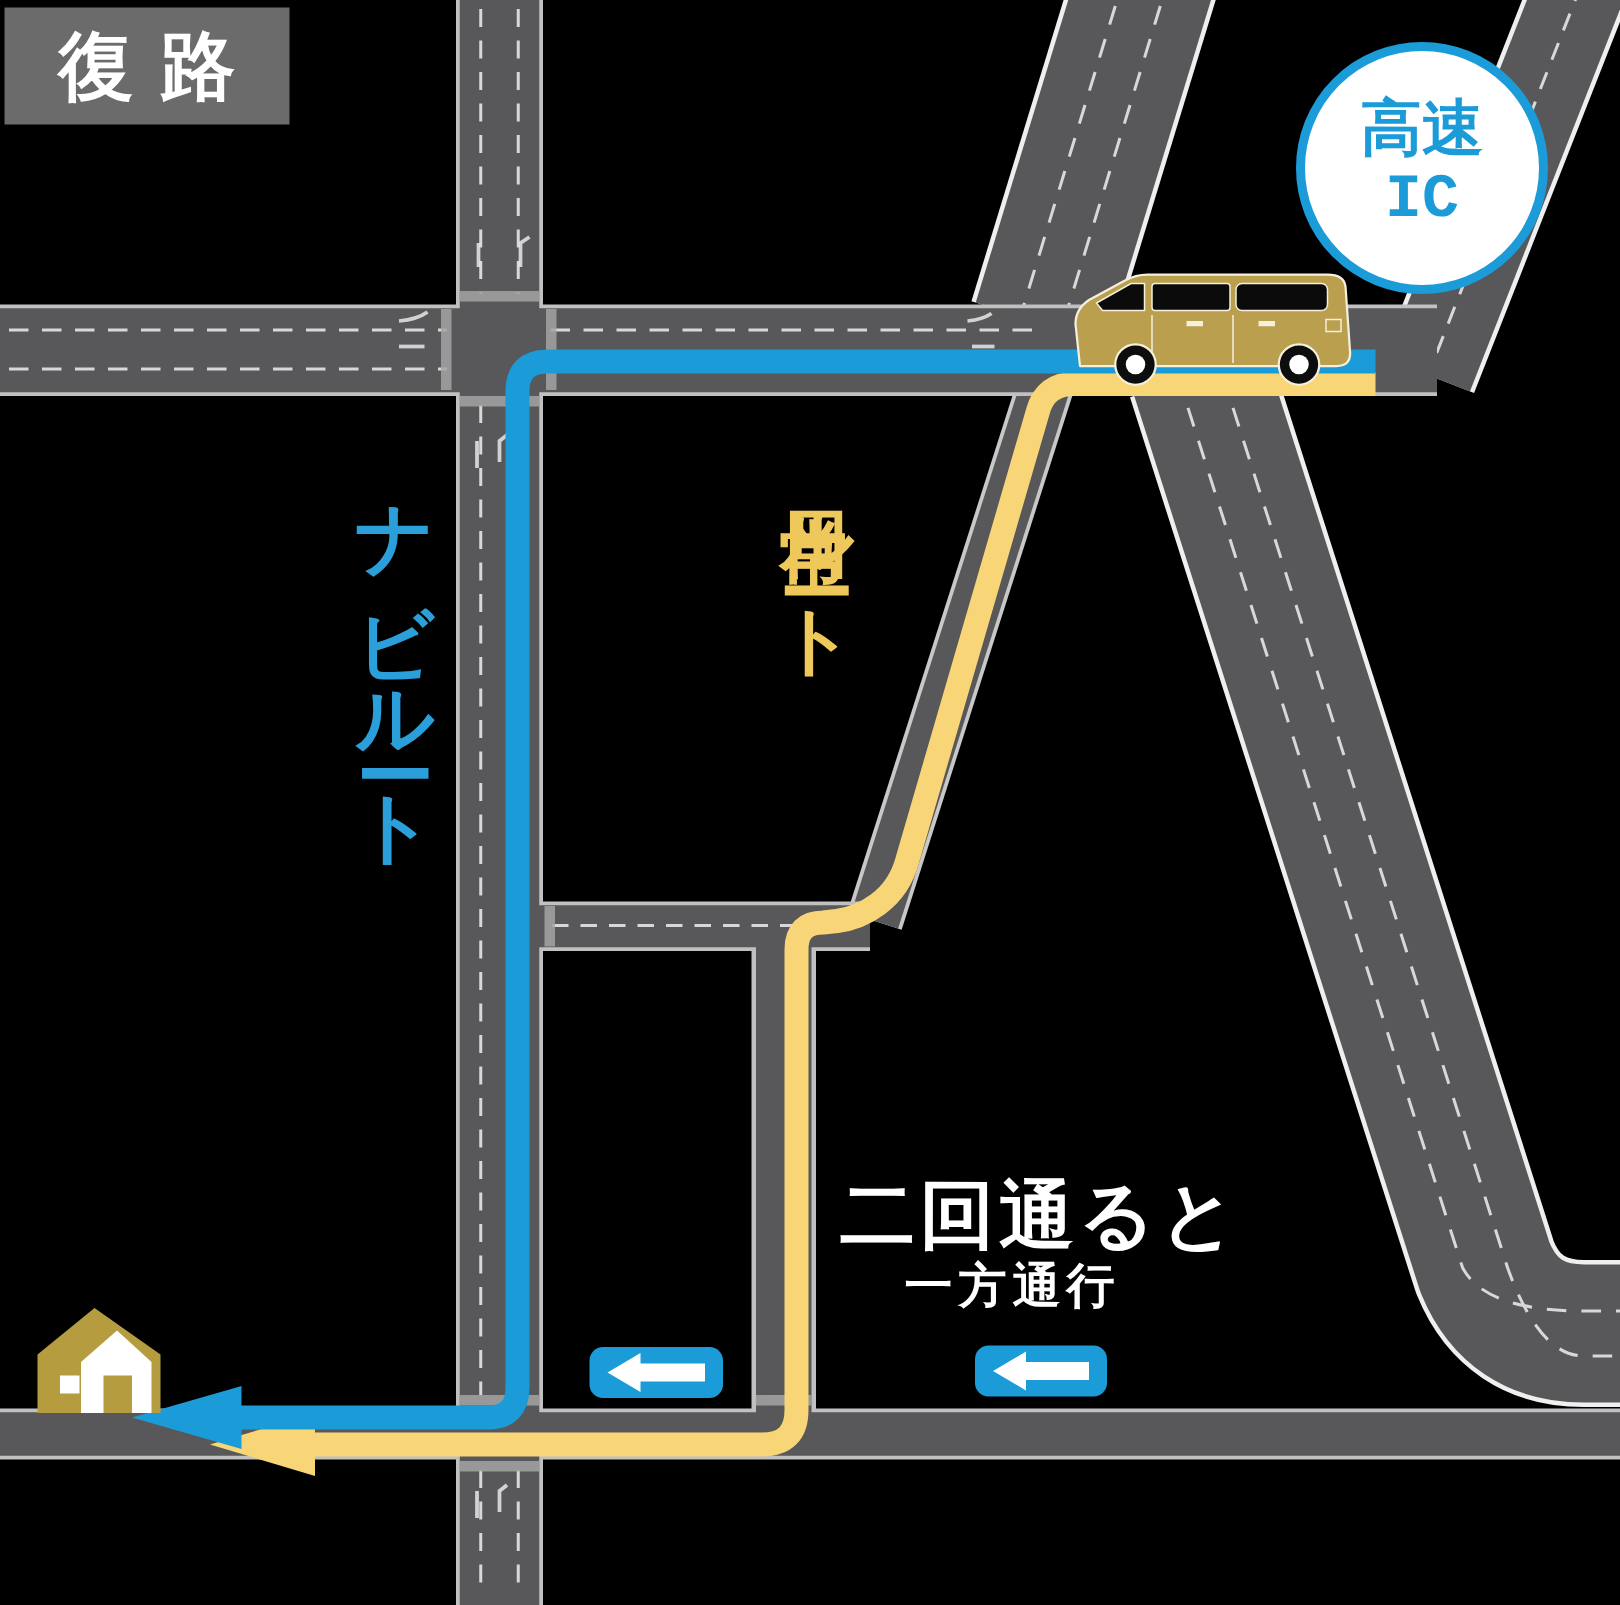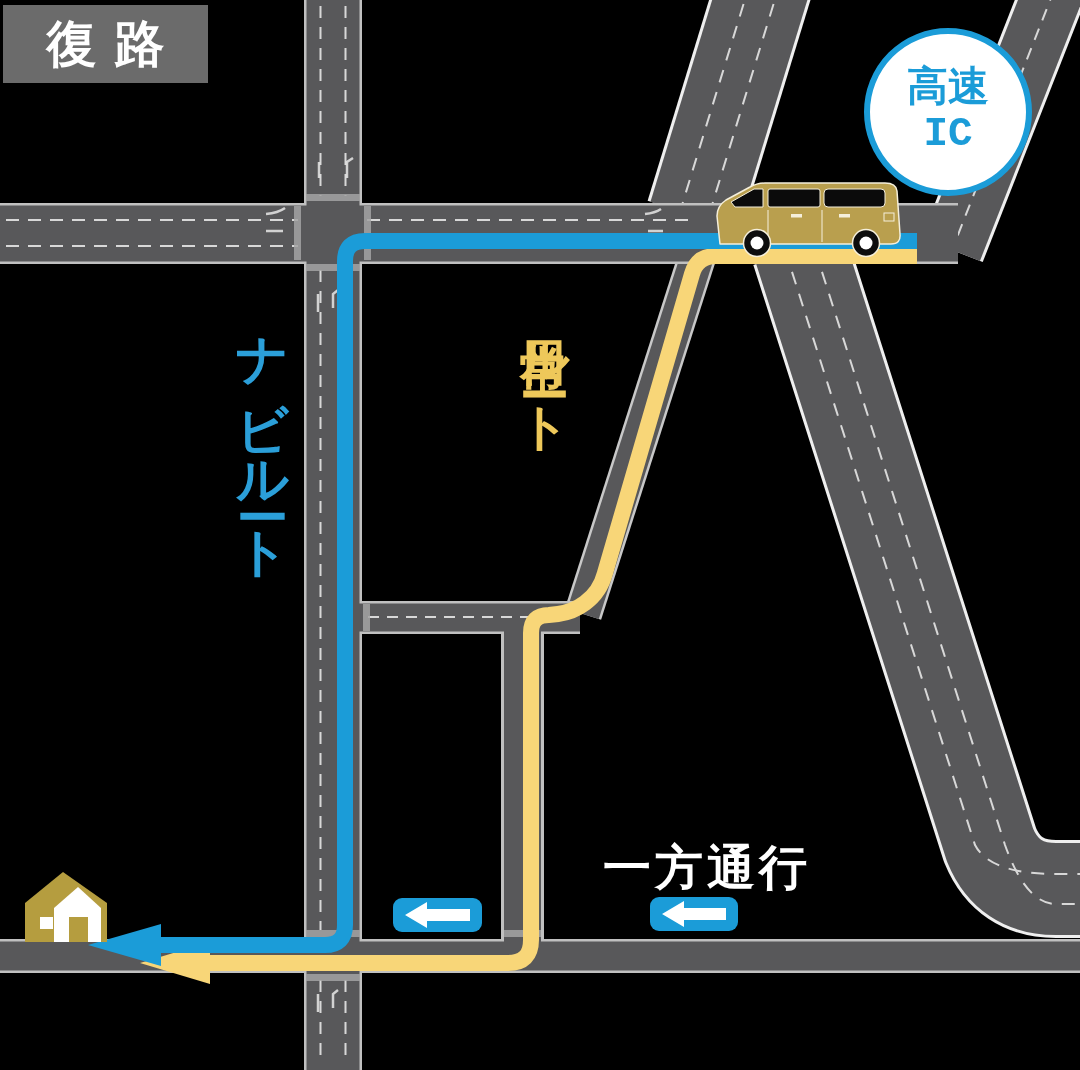"復路" #return-badge { width: 205px -> 190px }
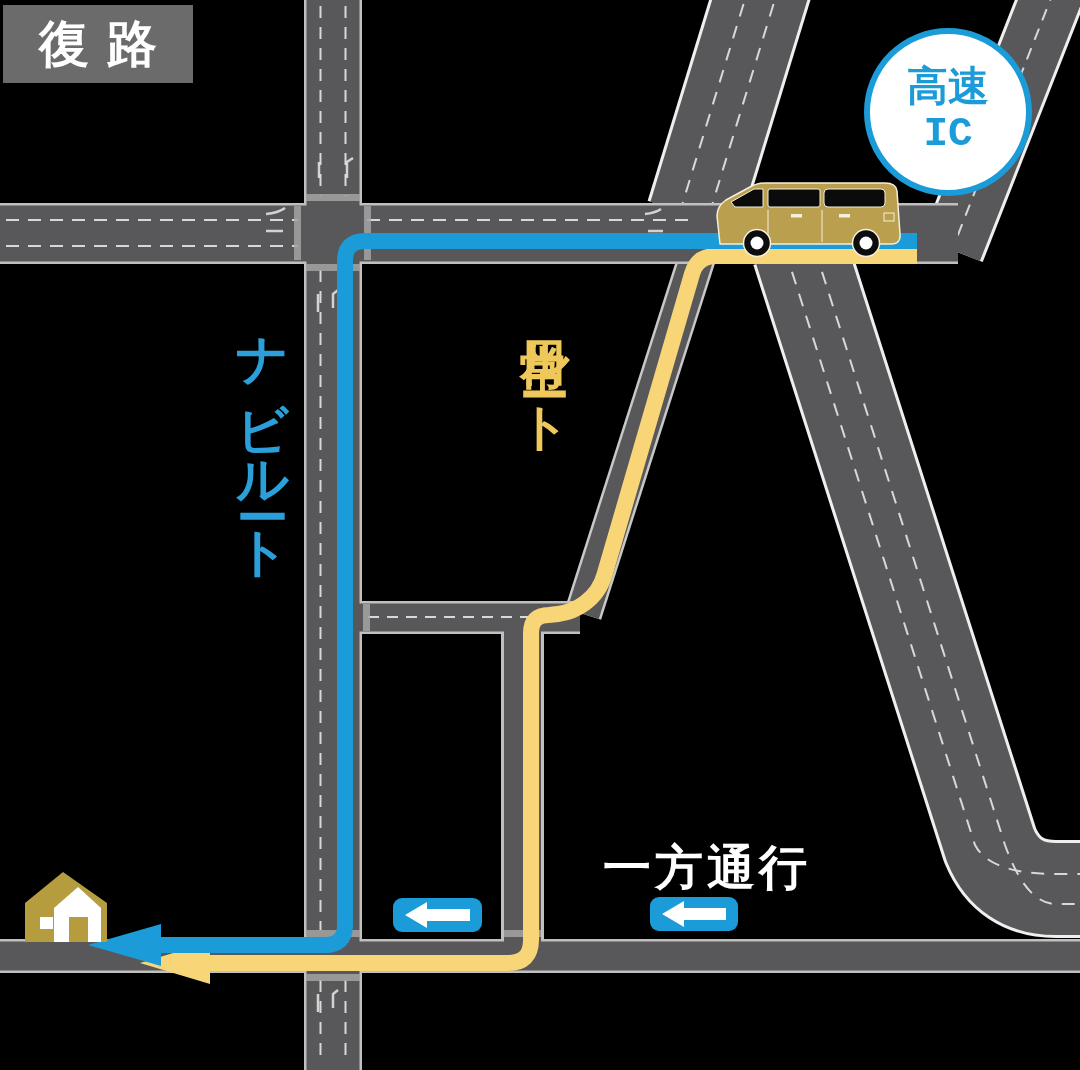"二回通ると" div { html: none -> <div>二回通ると</div> }
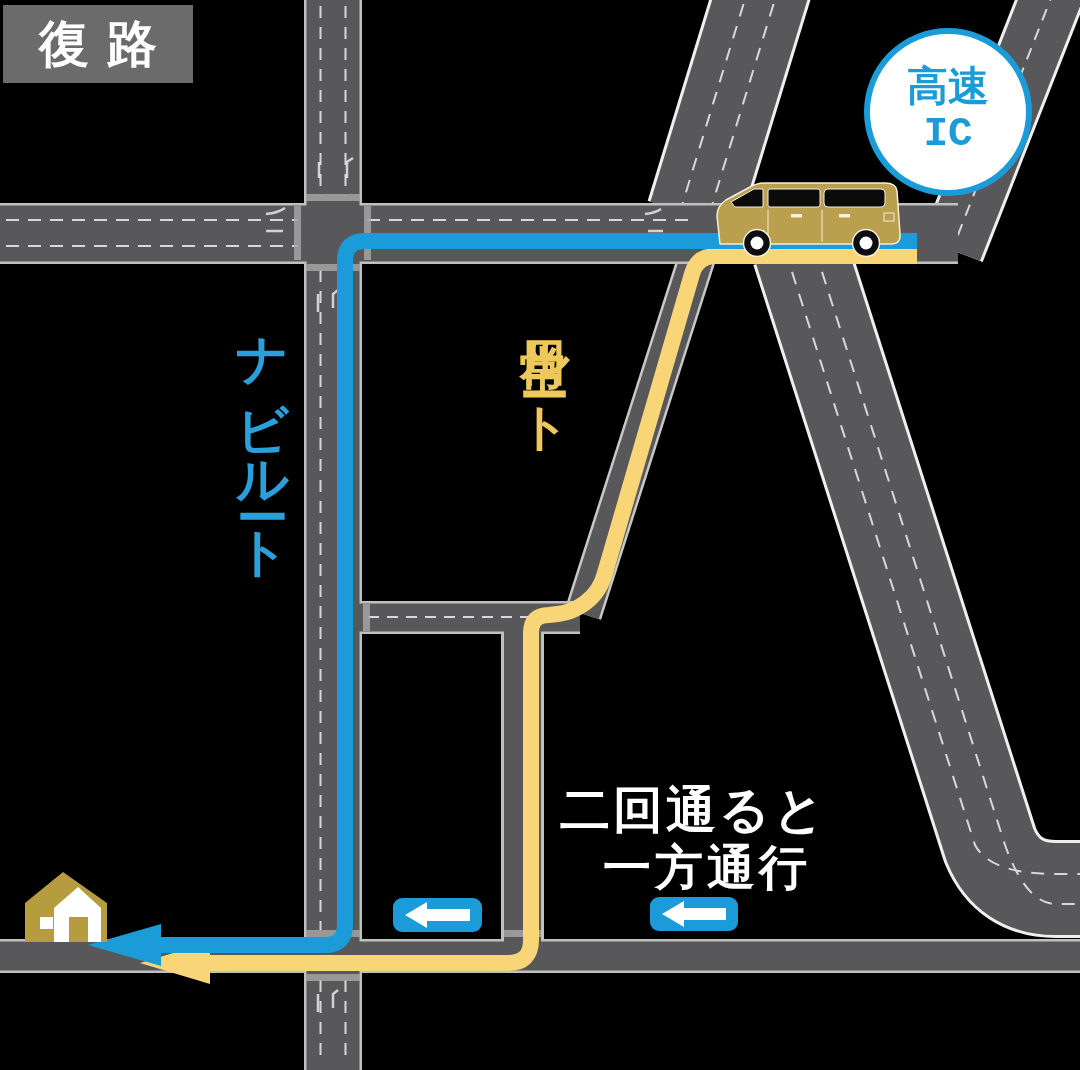"一方通行" #oneway-label { font-size: 48px -> 32px }
